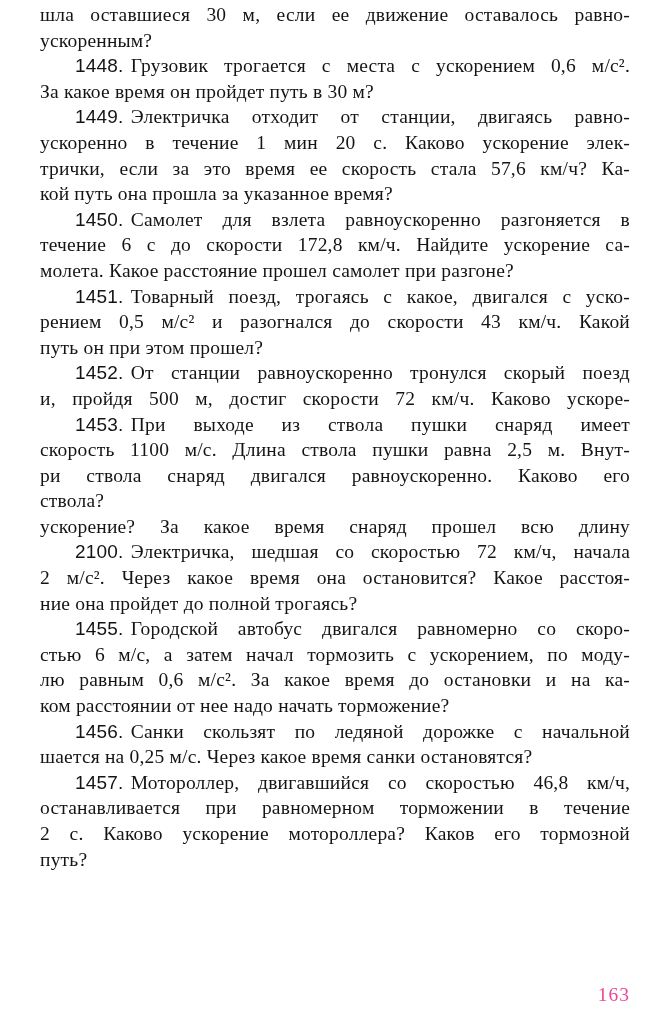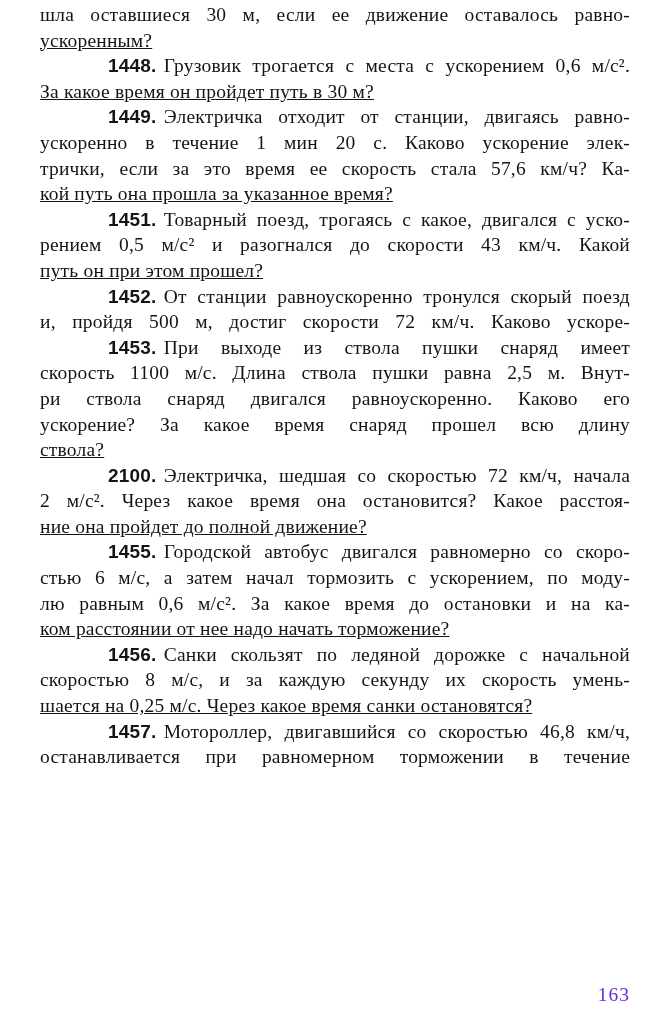"ускоренным?" .line.last { text-decoration: underline -> none }
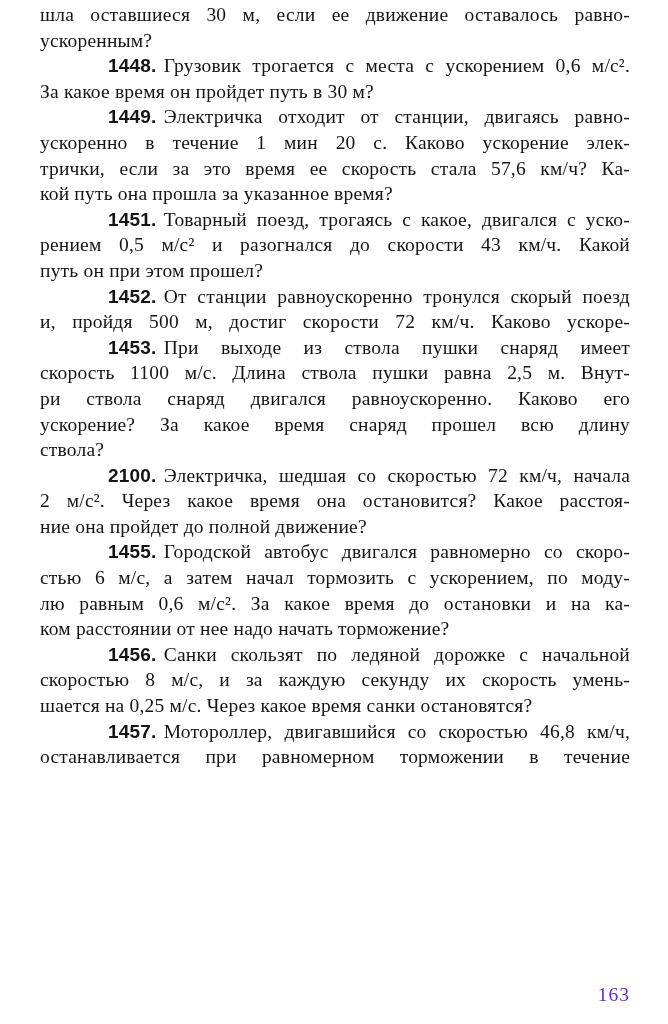"1448." .num { font-weight: 700 -> 400; margin-left: 33px -> none }
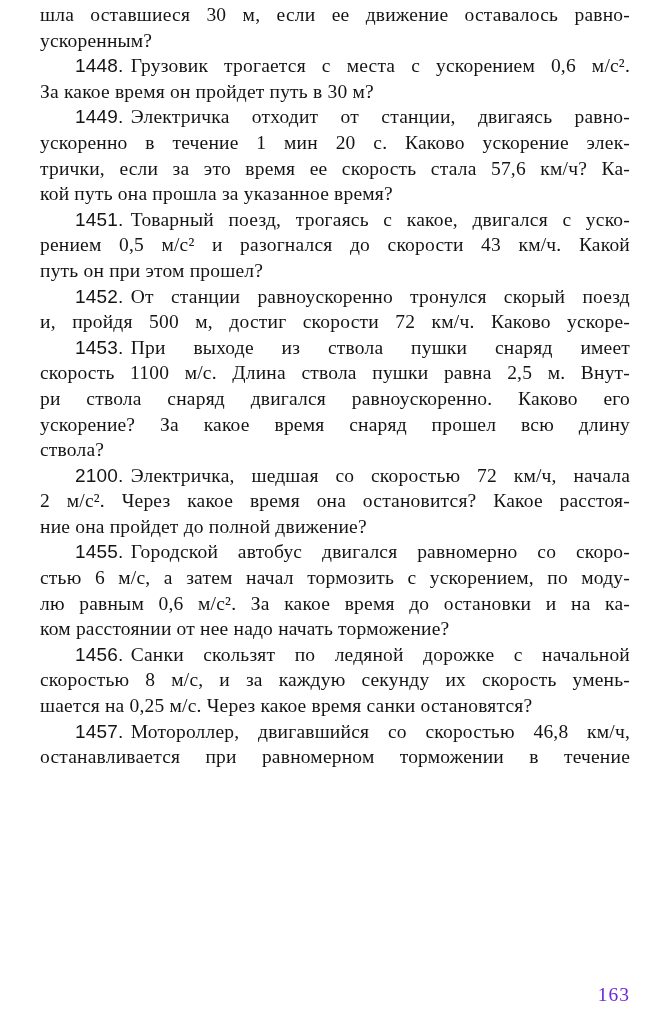"1450. Самолет для взлета равноускоренно" div.para { html: none -> <div> <div><b>1450.</b><span>Самолет для взлета равноускоренно разгоняется в</span></div> <div>течение 6 с до скорости 172,8 км/ч. Найдите ускорение са-</div> <div>молета. Какое расстояние прошел самолет при разгоне?</div> </div> }
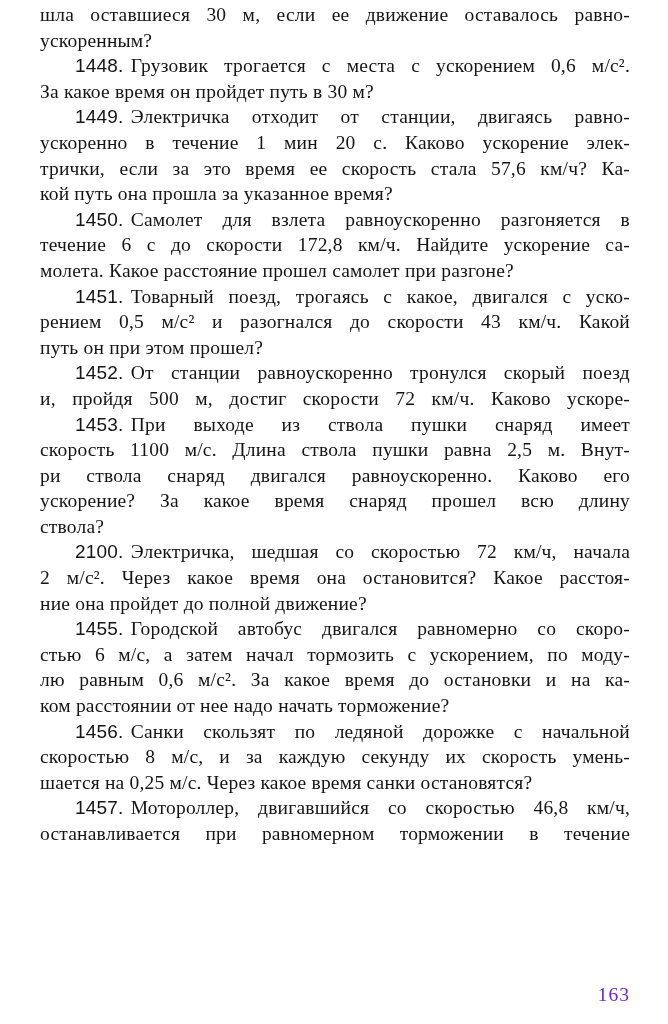"ускорение? За какое время снаряд" div.line { order: before "ствола?" -> after "ствола?" }
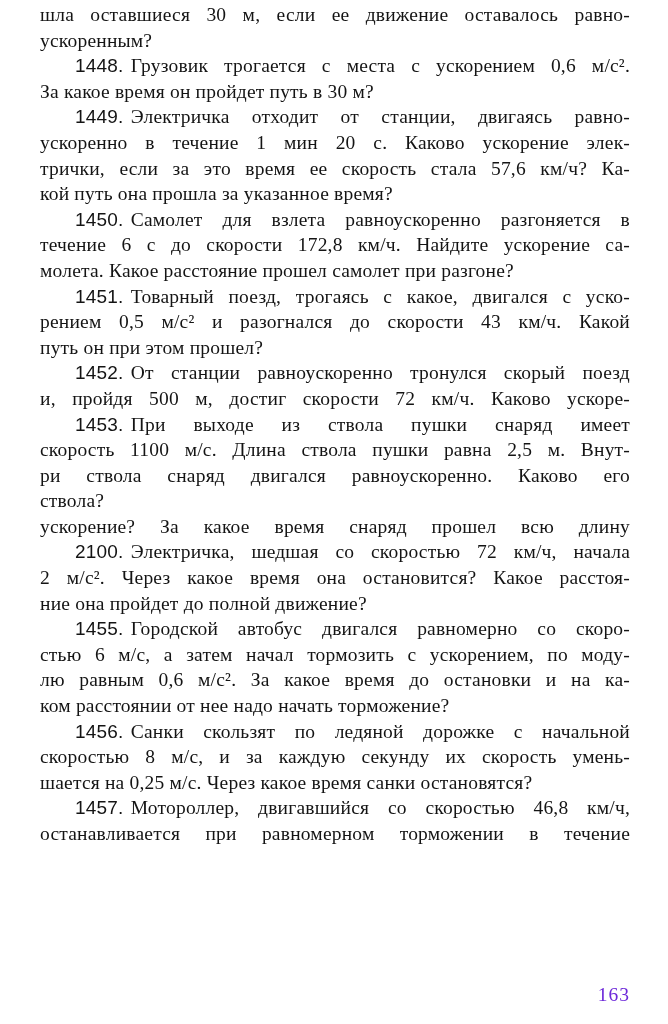"ние она пройдет до полной" div.line { text: движение -> трогаясь }
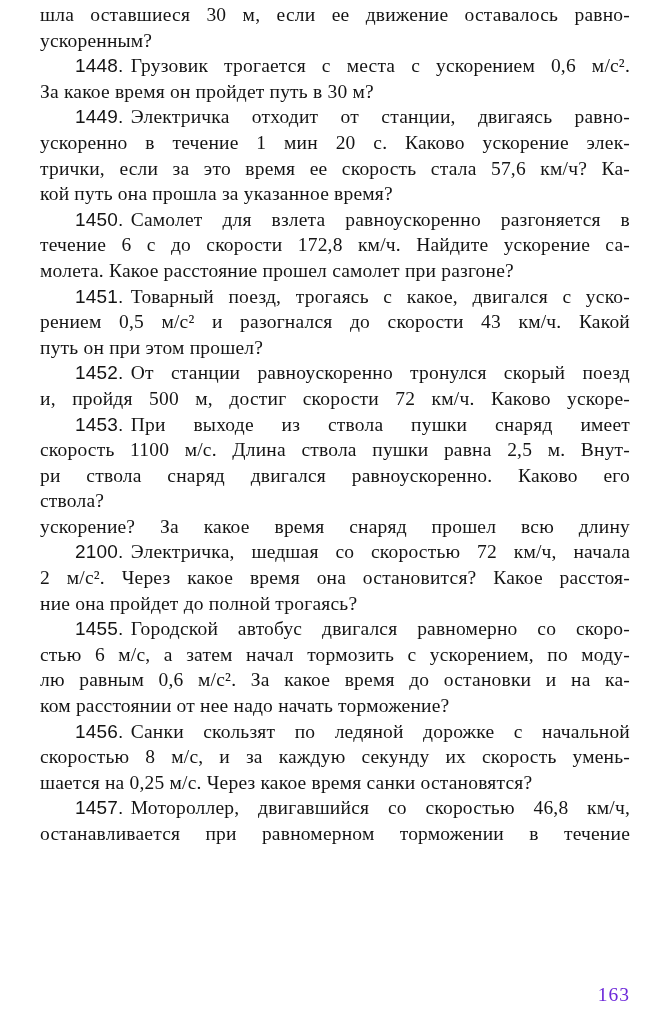"скоростью 8 м/с, и за" div.line { html: <div>скоростью 8 м/с, и за каждую секунду их скорость умень-</div> -> none }
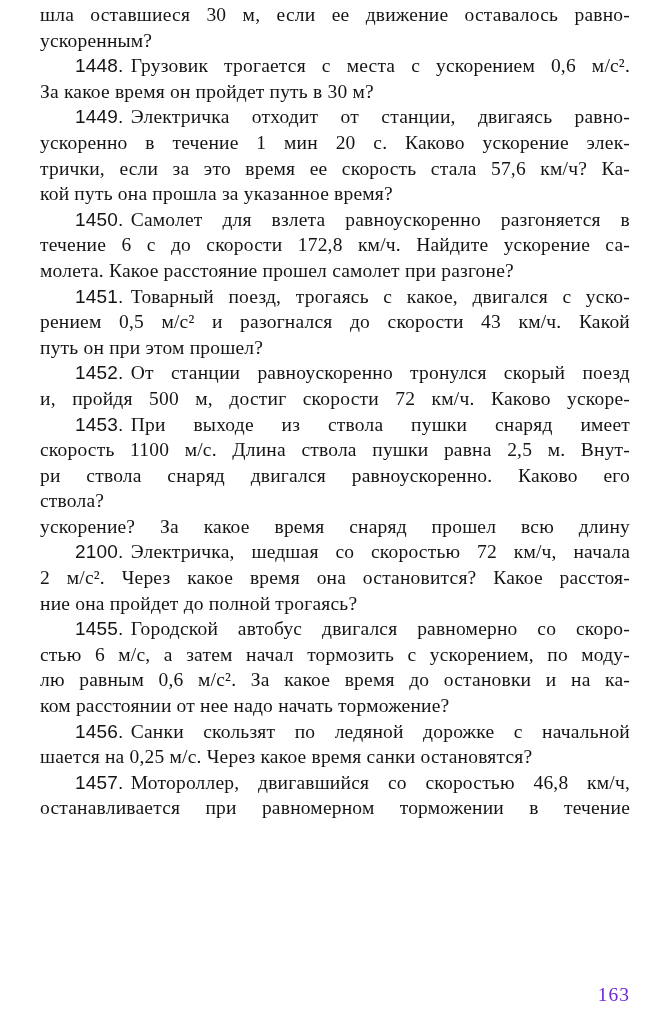"2 с. Каково ускорение мотороллера?" div.line { html: none -> <div>2 с. Каково ускорение мотороллера? Каков его тормозной</div> }
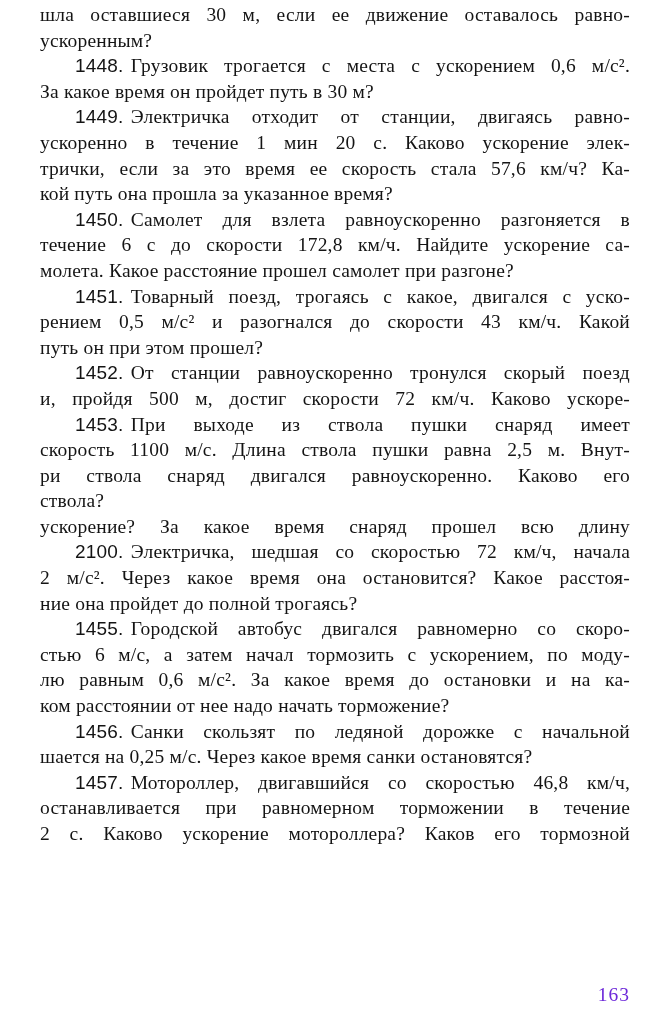"путь?" div.line { html: none -> <div>путь?</div> }
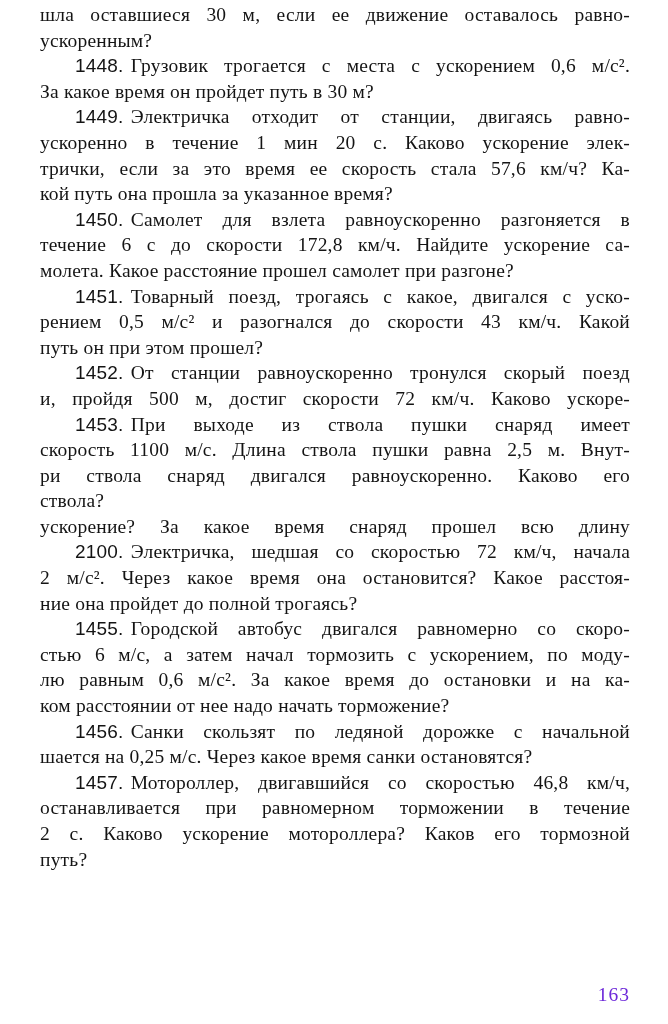"163" .page-number { color: #6d28d9 -> #ec4899 }
